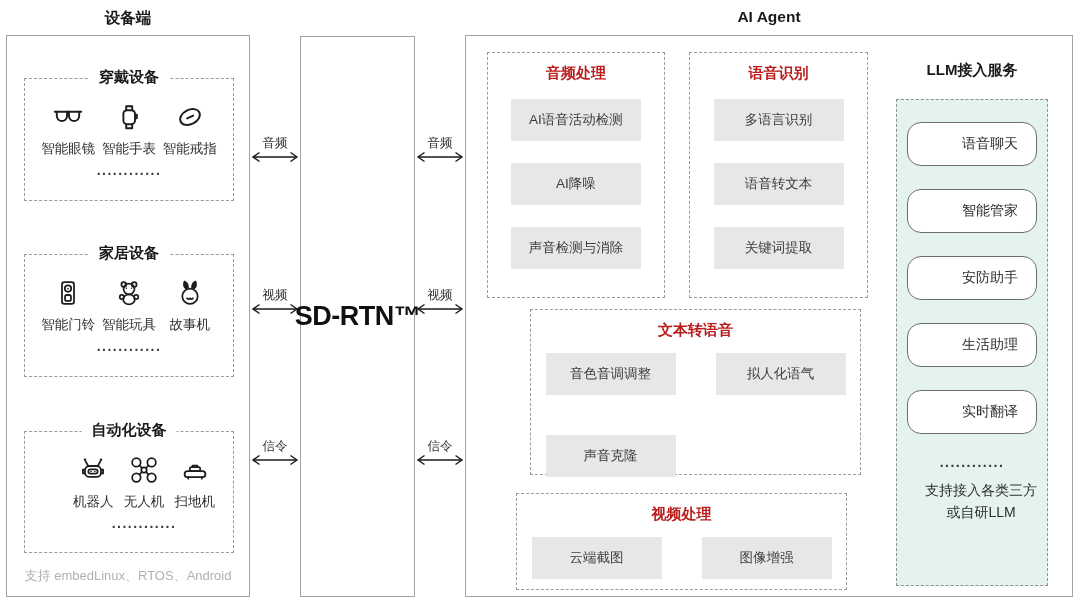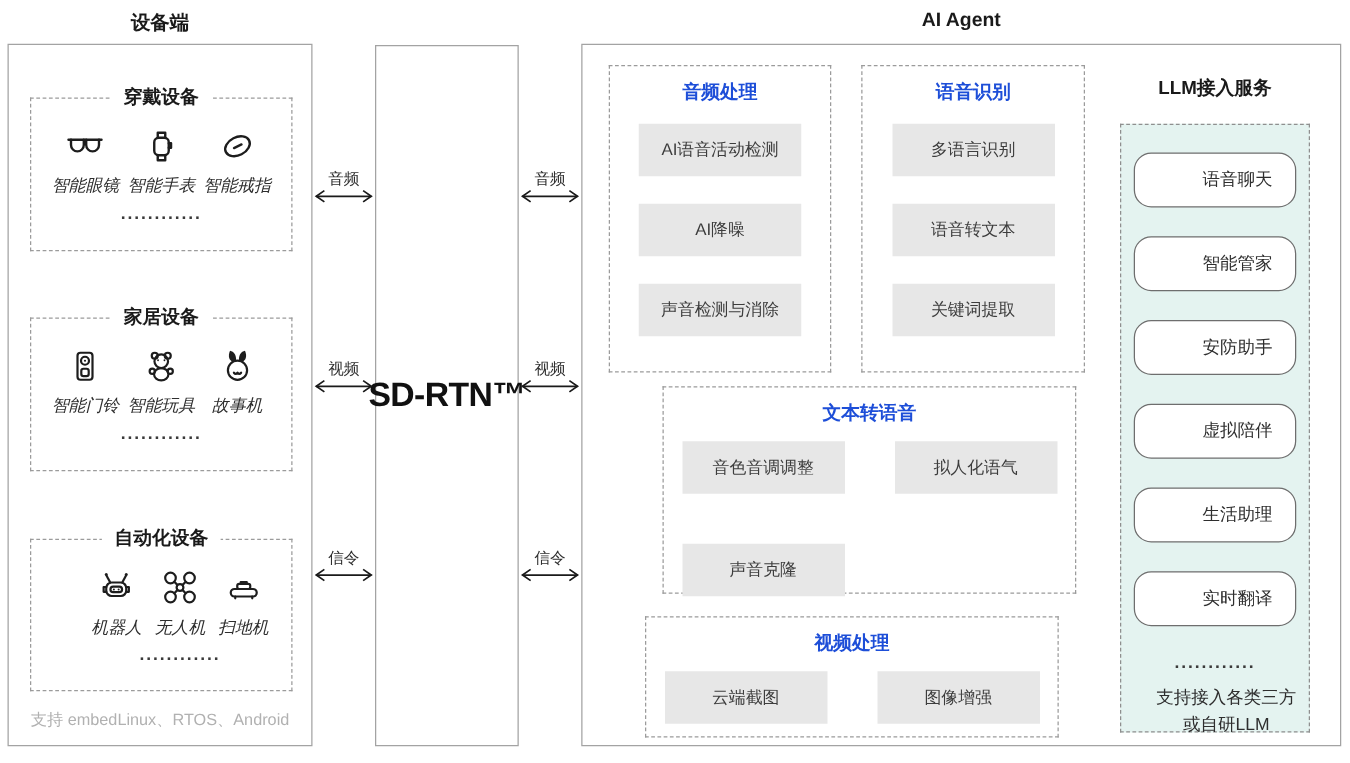"音频处理" .sec-title { color: #1d4ed8 -> #b91c1c }
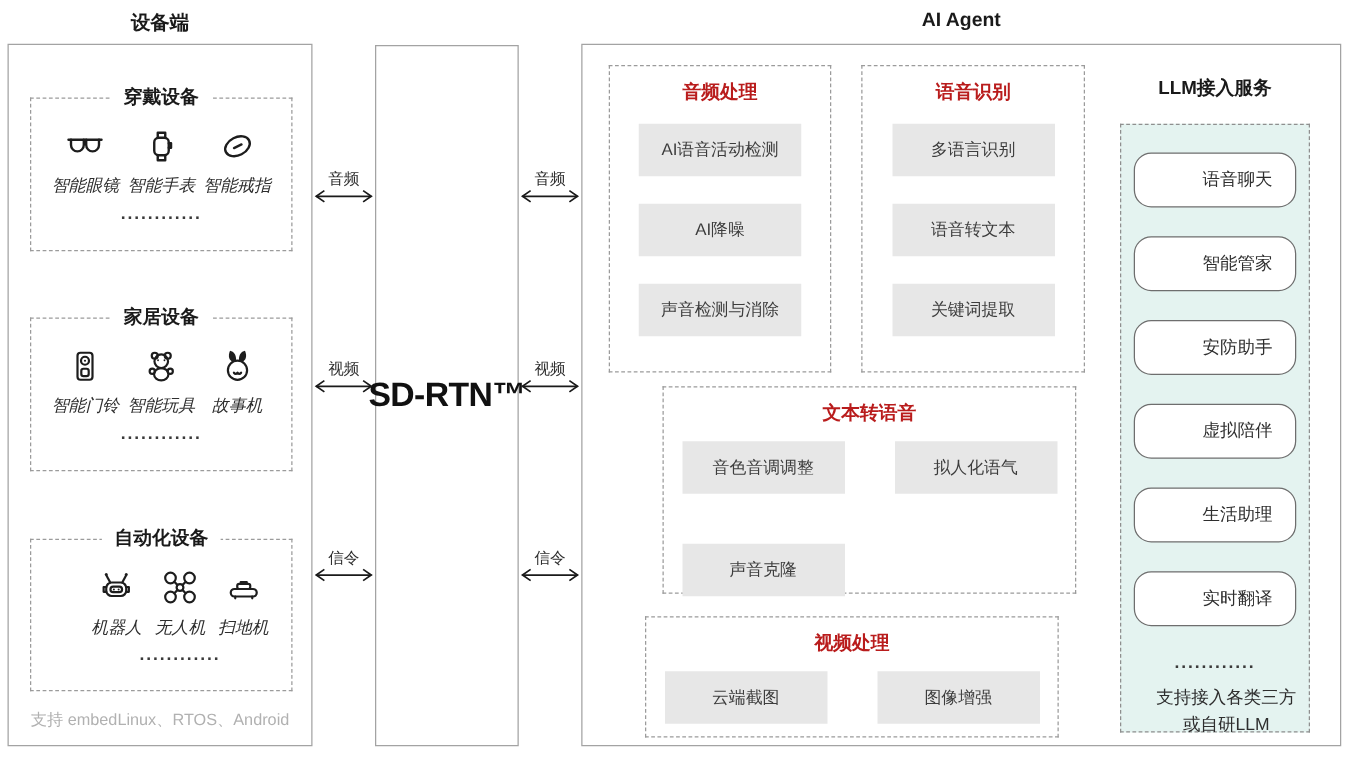"智能眼镜" .items { font-style: italic -> none }
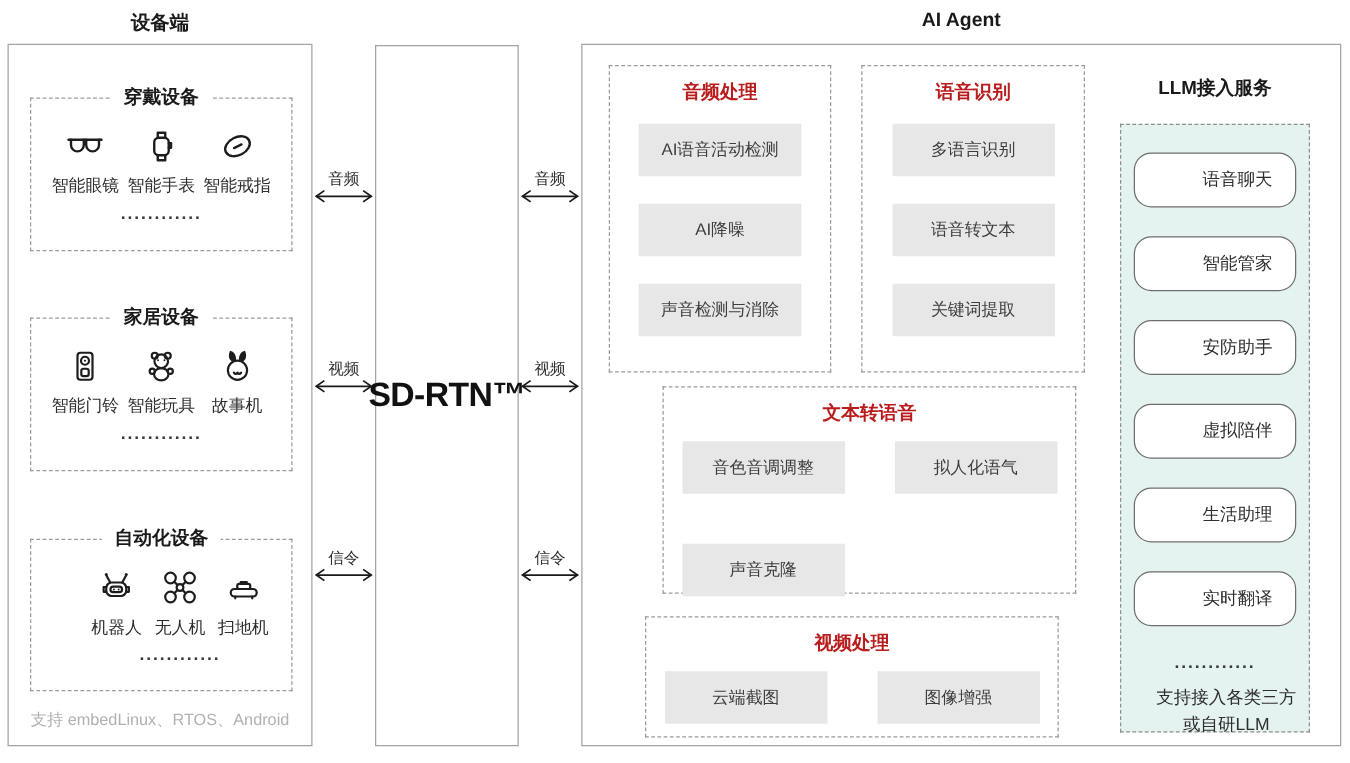"虚拟陪伴" div.pill { html: <div>虚拟陪伴</div> -> none }
